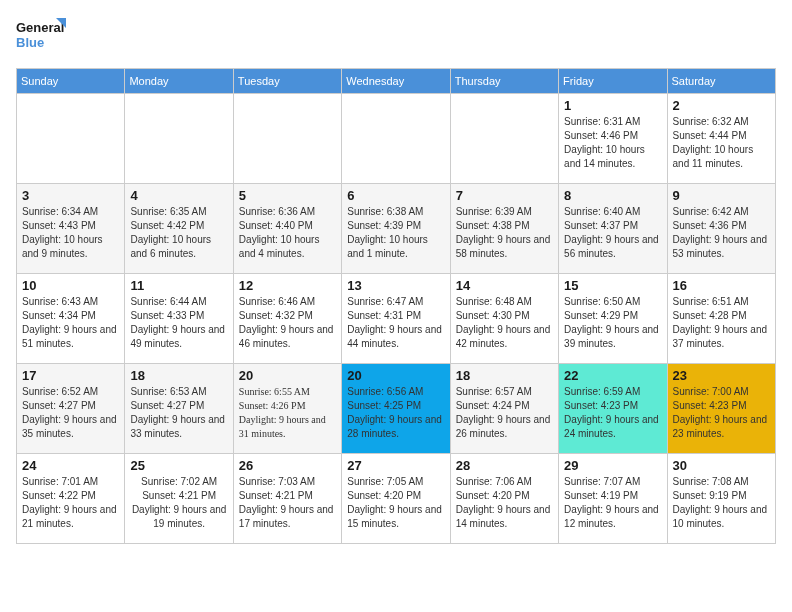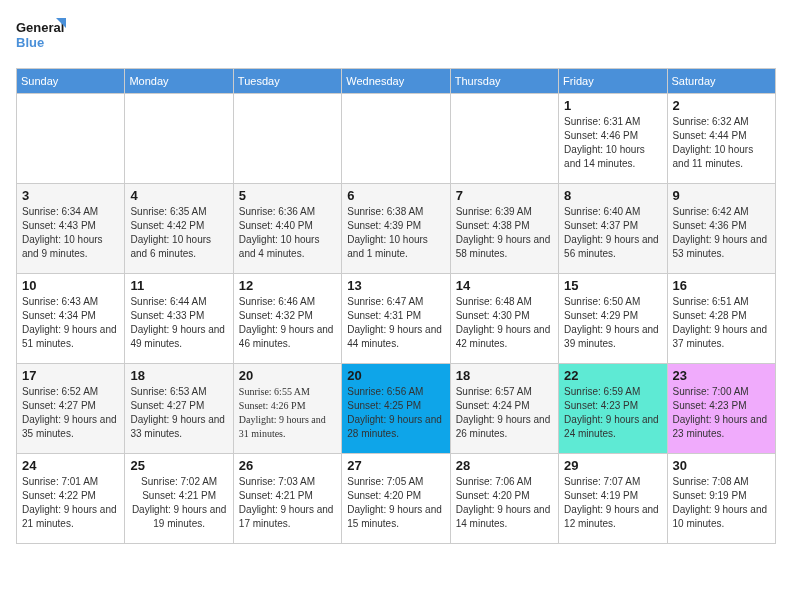"23" td { background: #f0abfc -> #eab308 }
